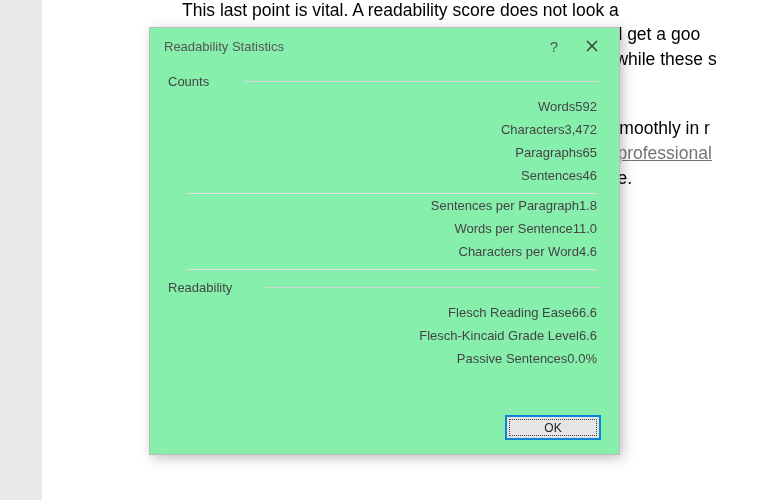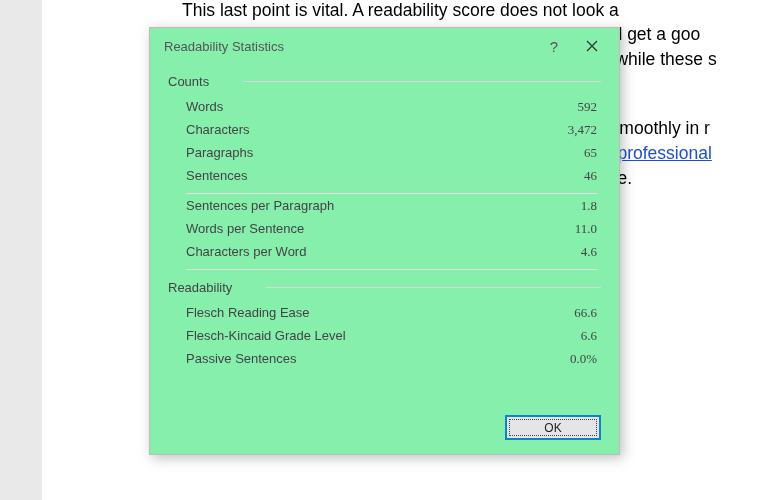"Words" .stat-row { justify-content: space-between -> flex-end }
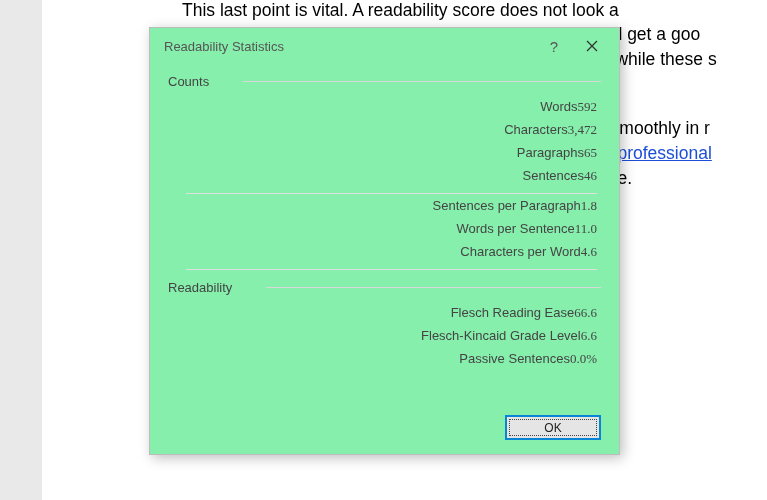"592" .stat-row .val { font-family: Liberation Serif, serif -> none }
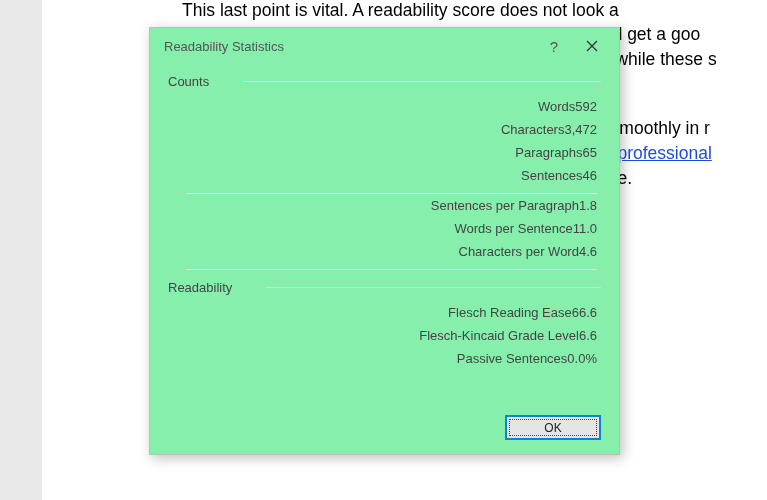"professional" .doc-link { color: #1d4ed8 -> #737373 }
